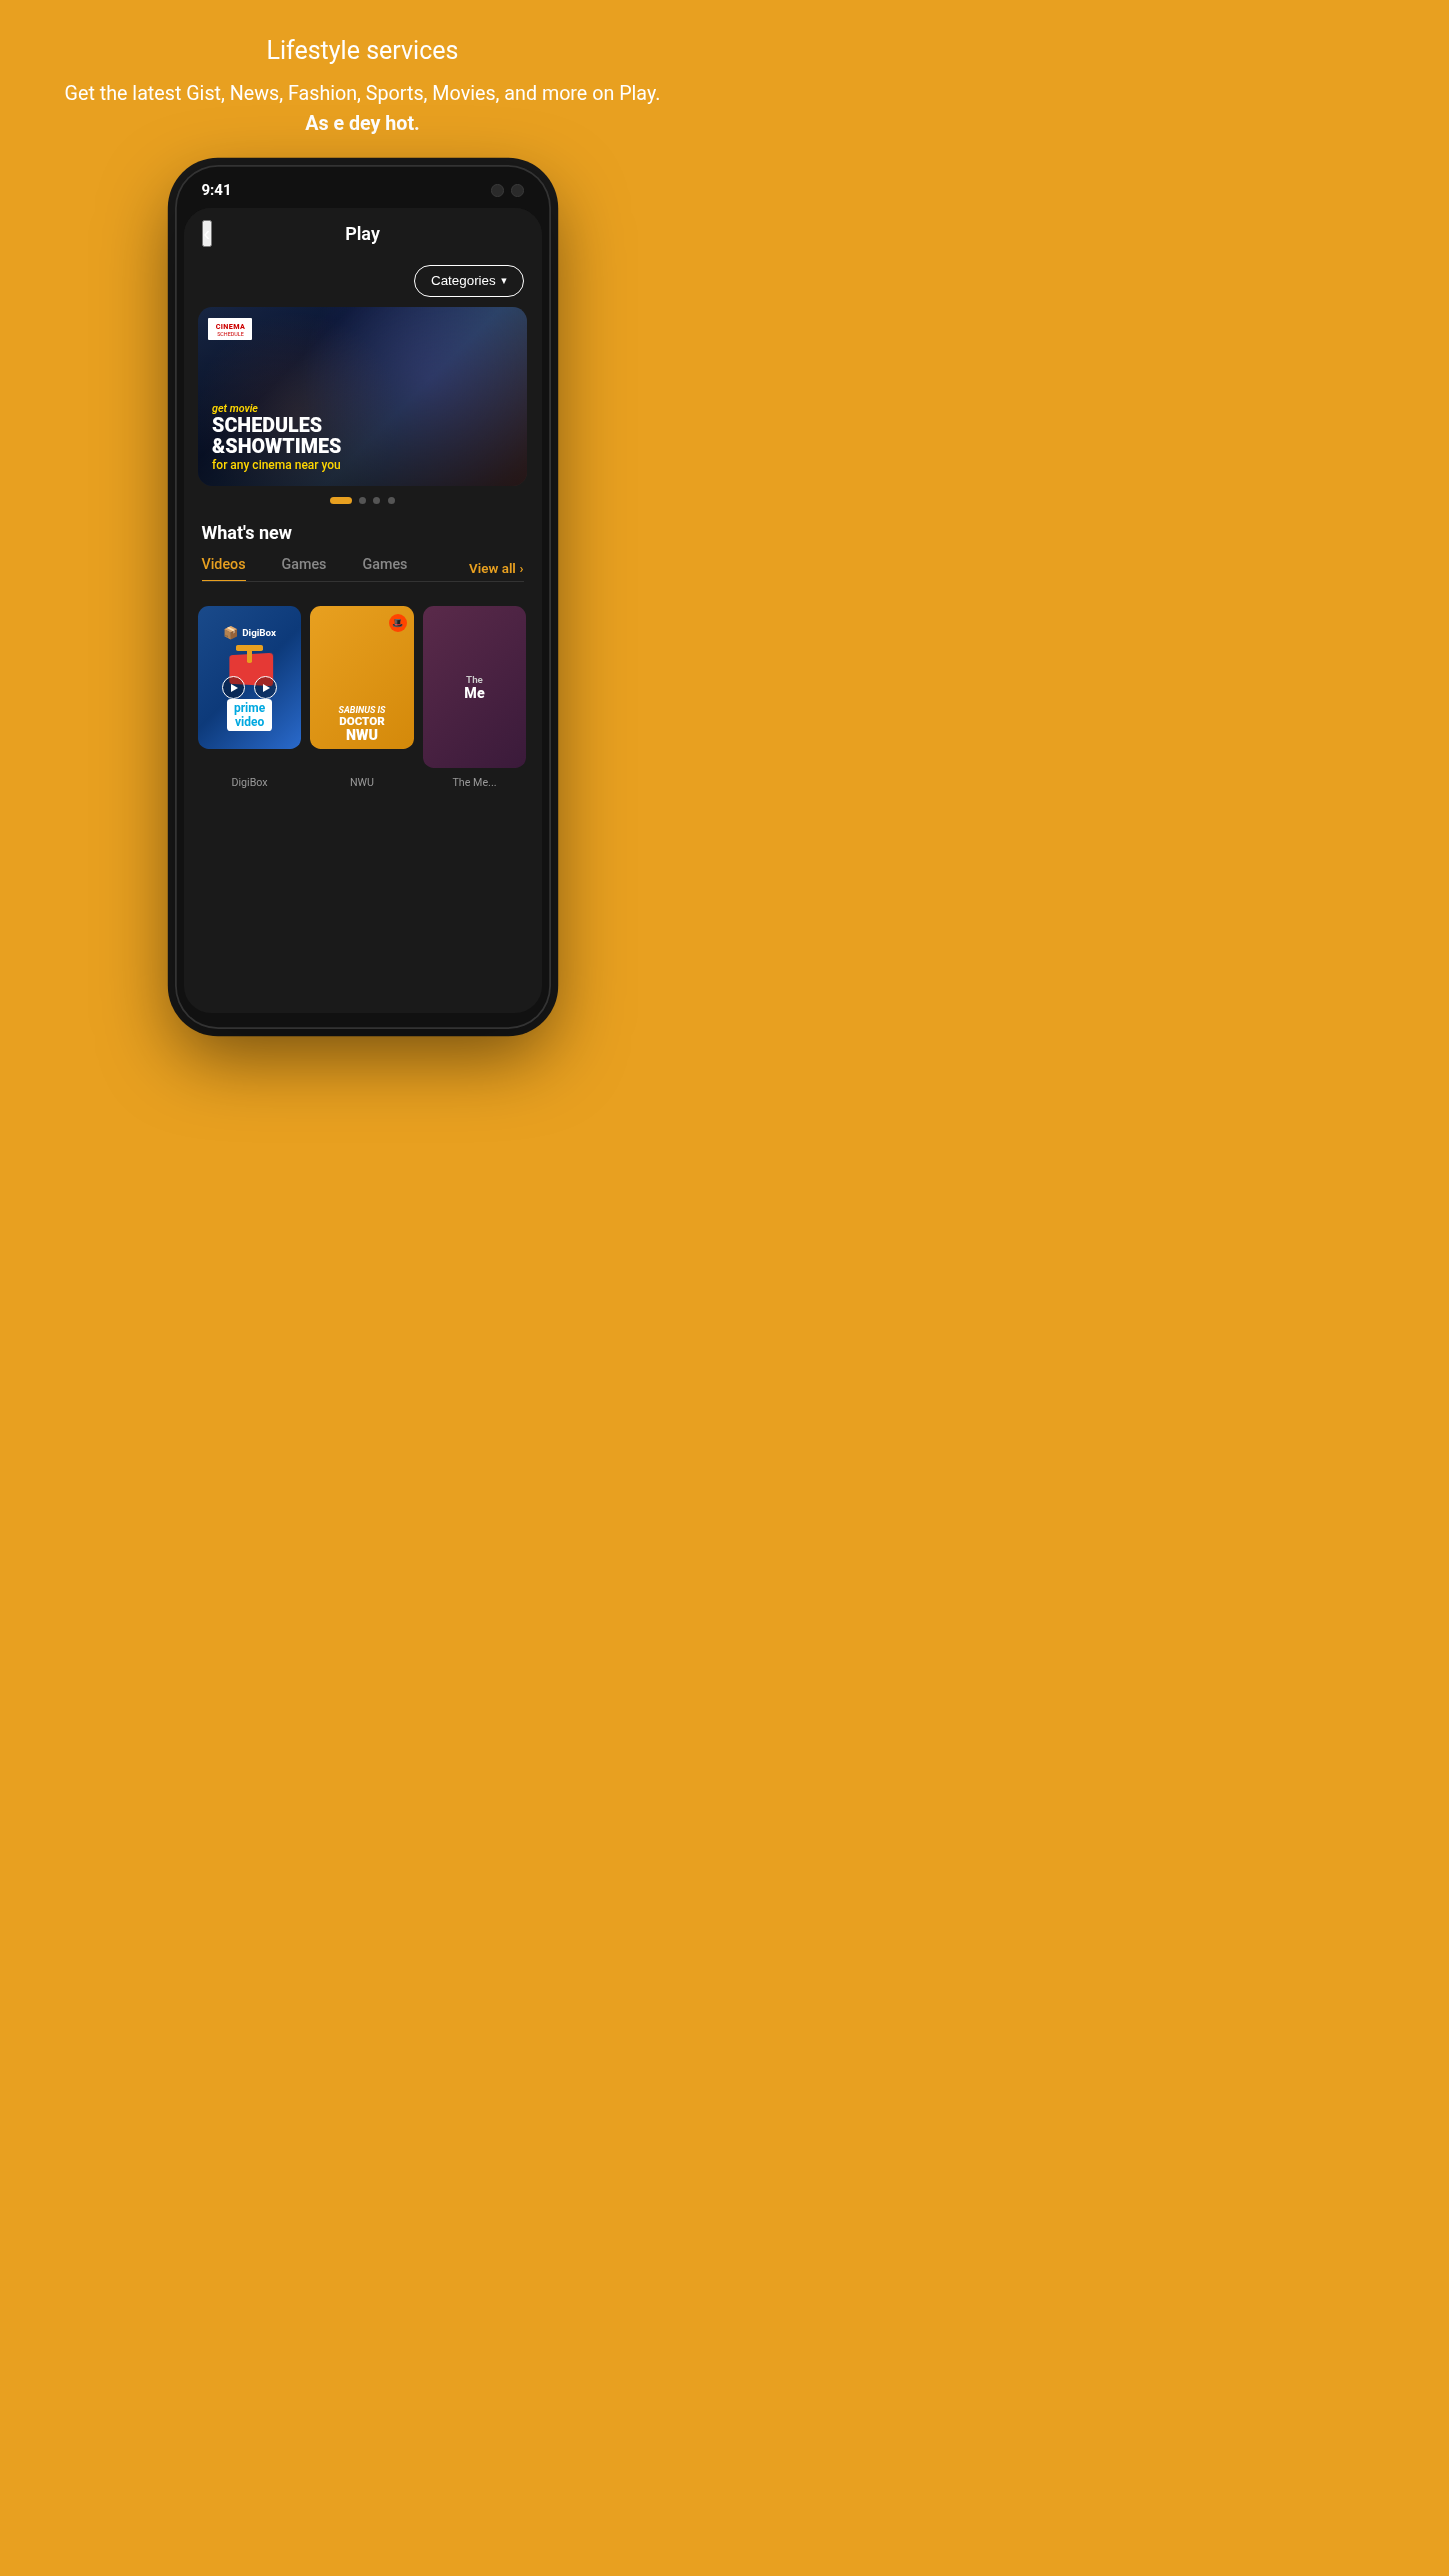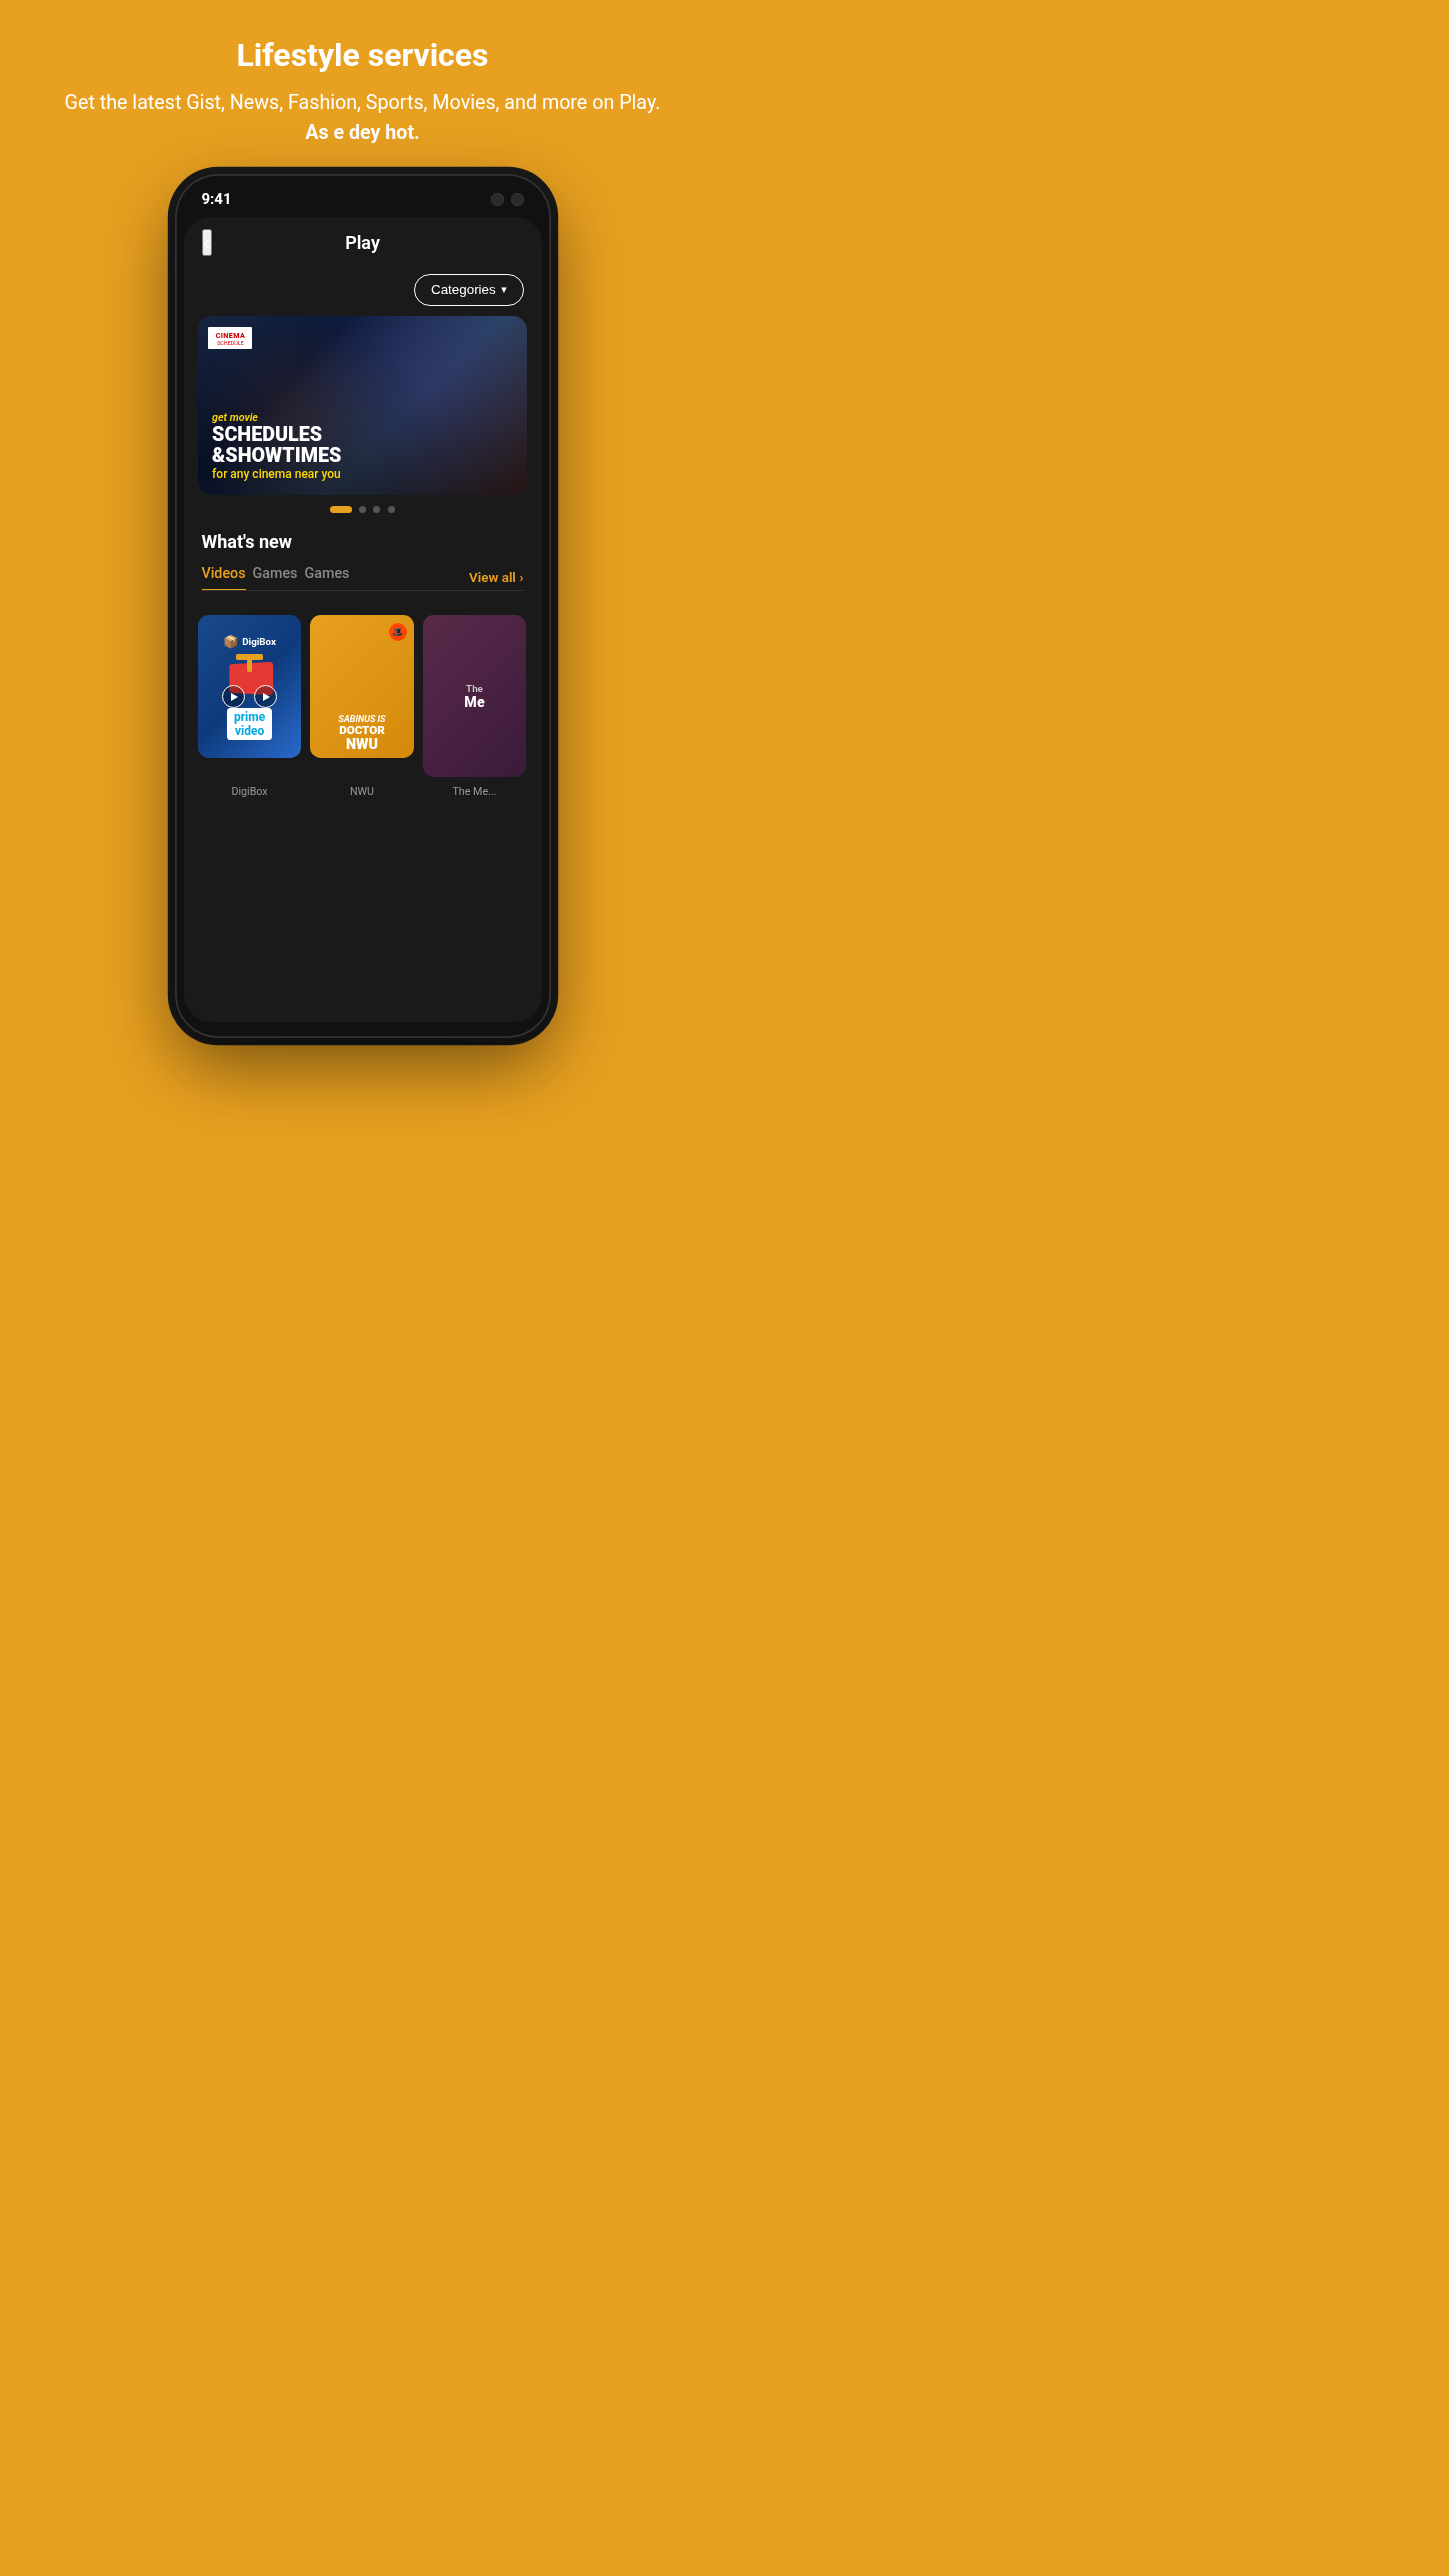"Lifestyle services" .hero-title { font-size: 32px -> 25px; font-weight: 700 -> 400 }
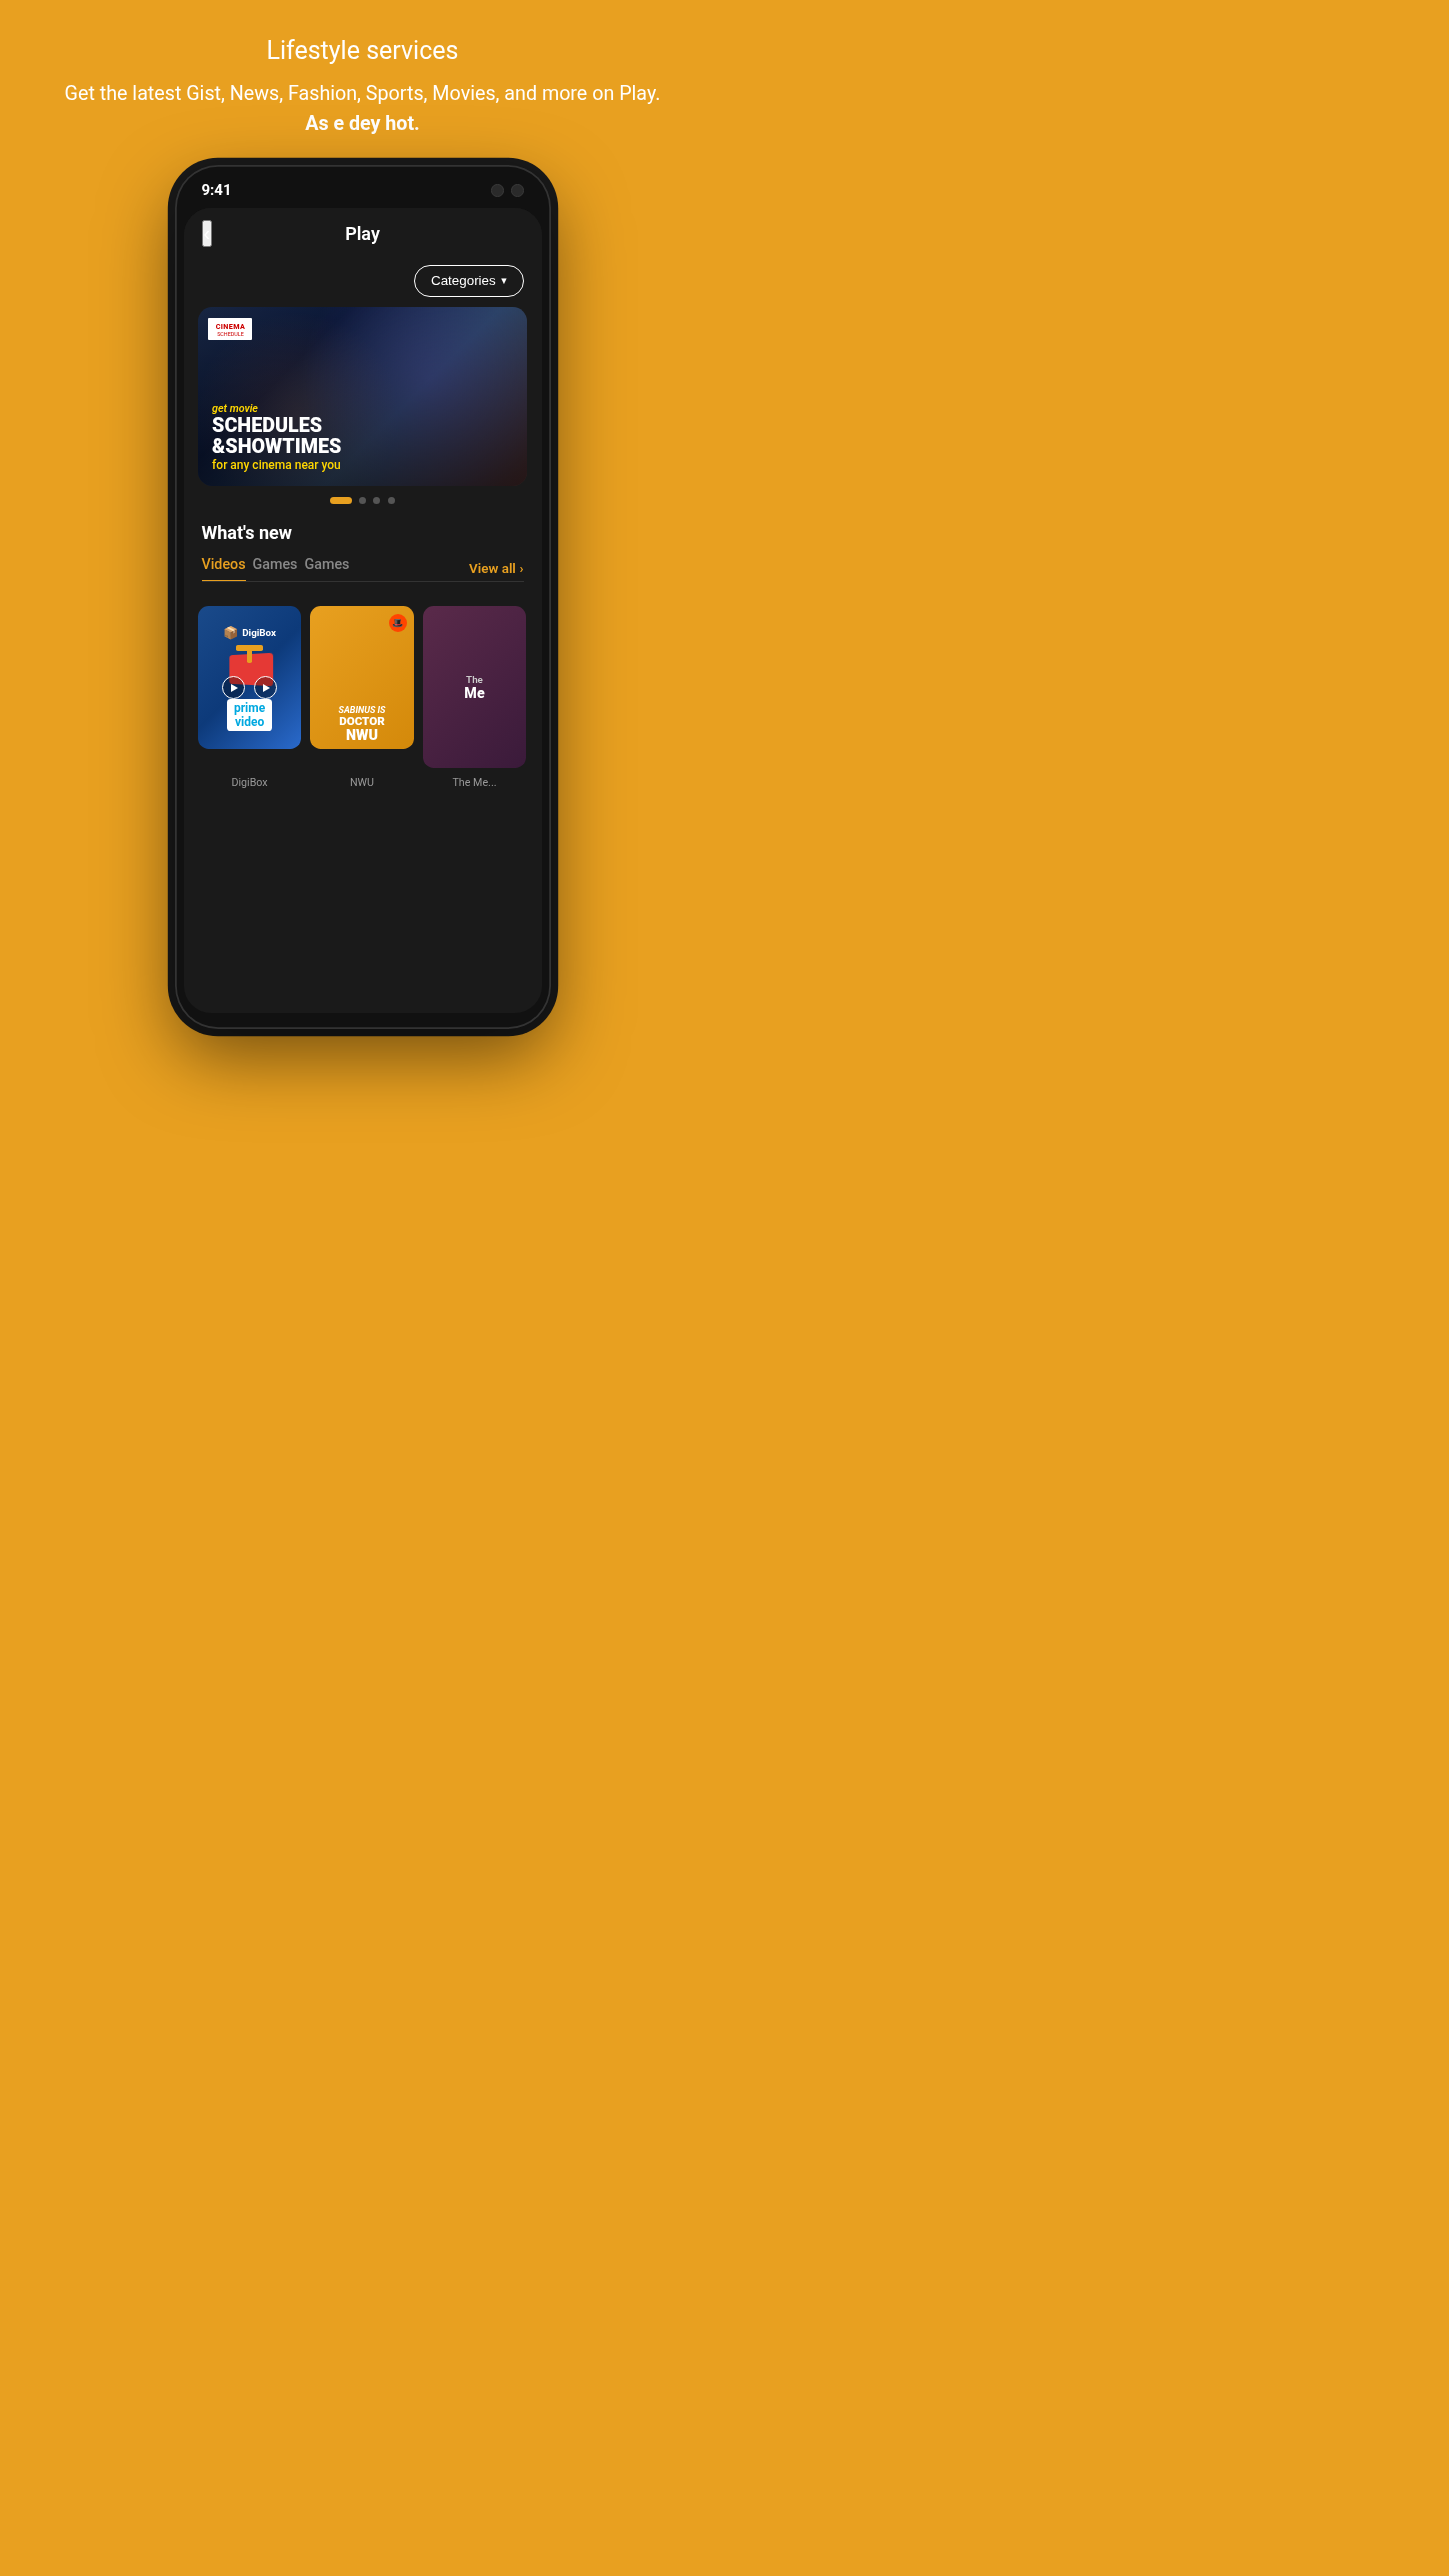"Videos" .tabs-row { gap: 7px -> 36px }
